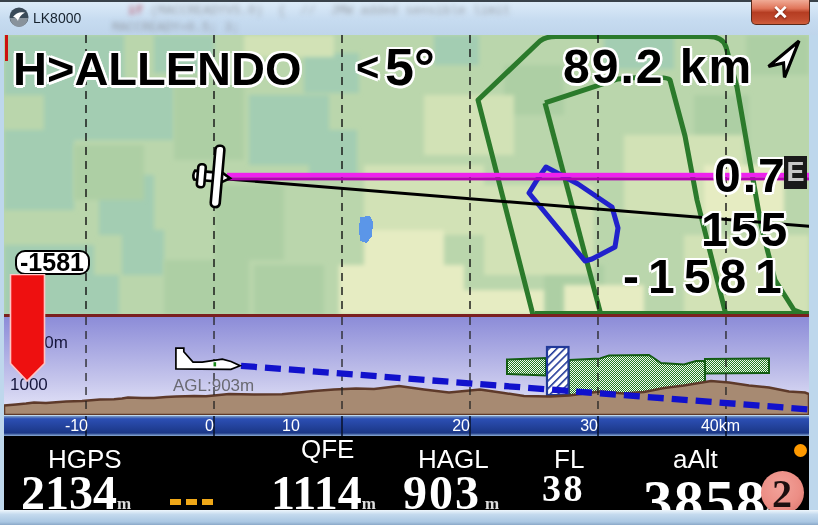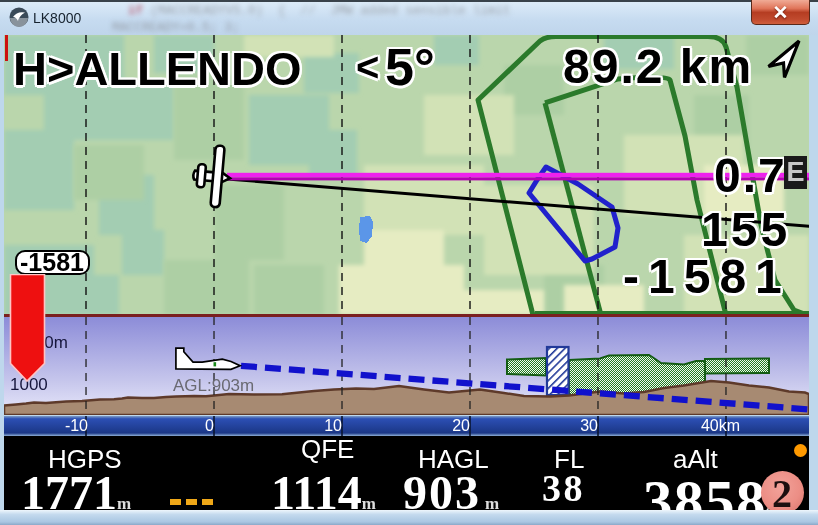"10" div.abs { text-align: right -> none }
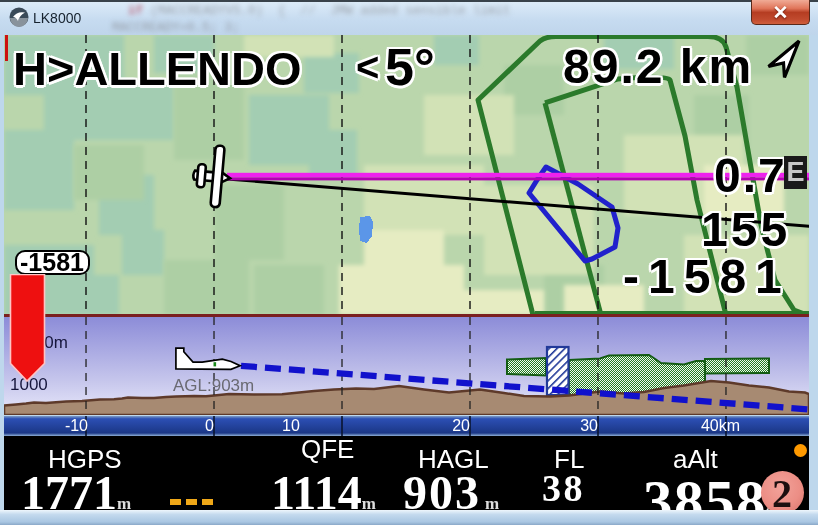"1771" span.val { text: 1771 -> 2134 }
